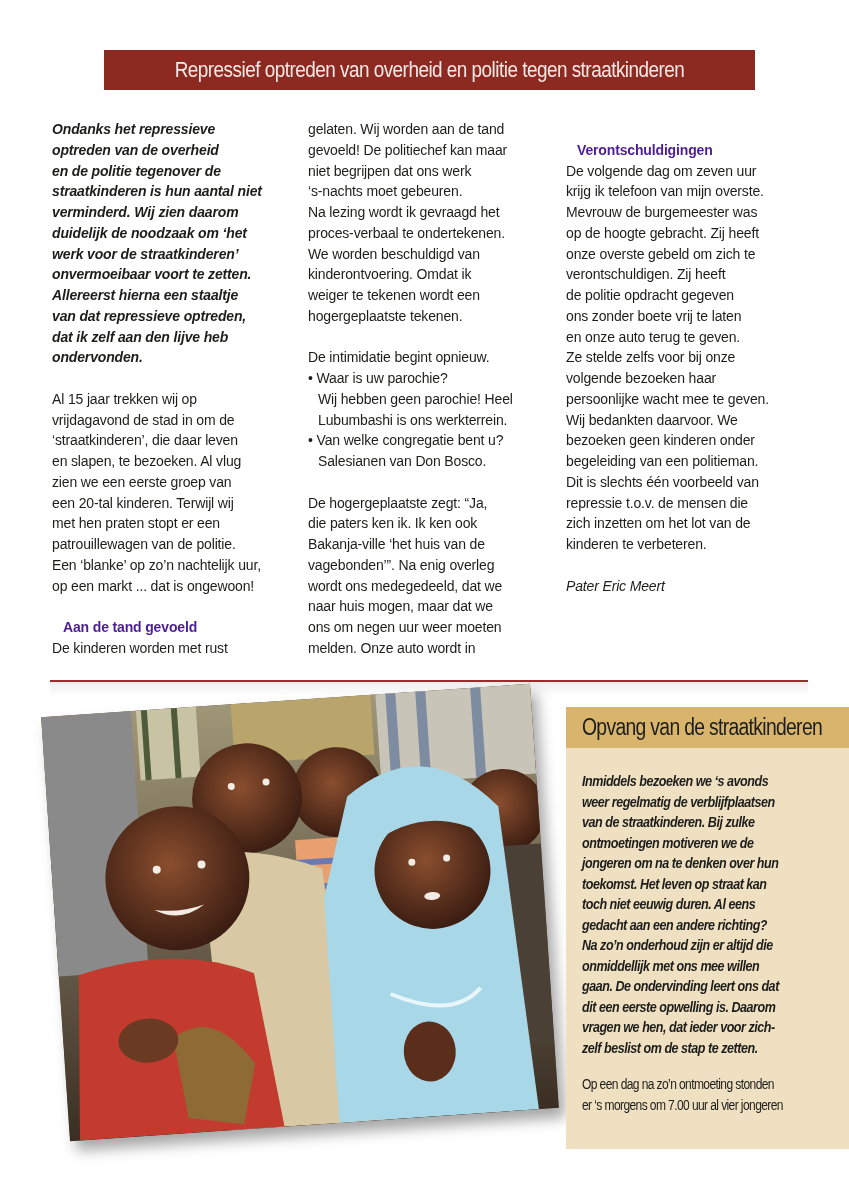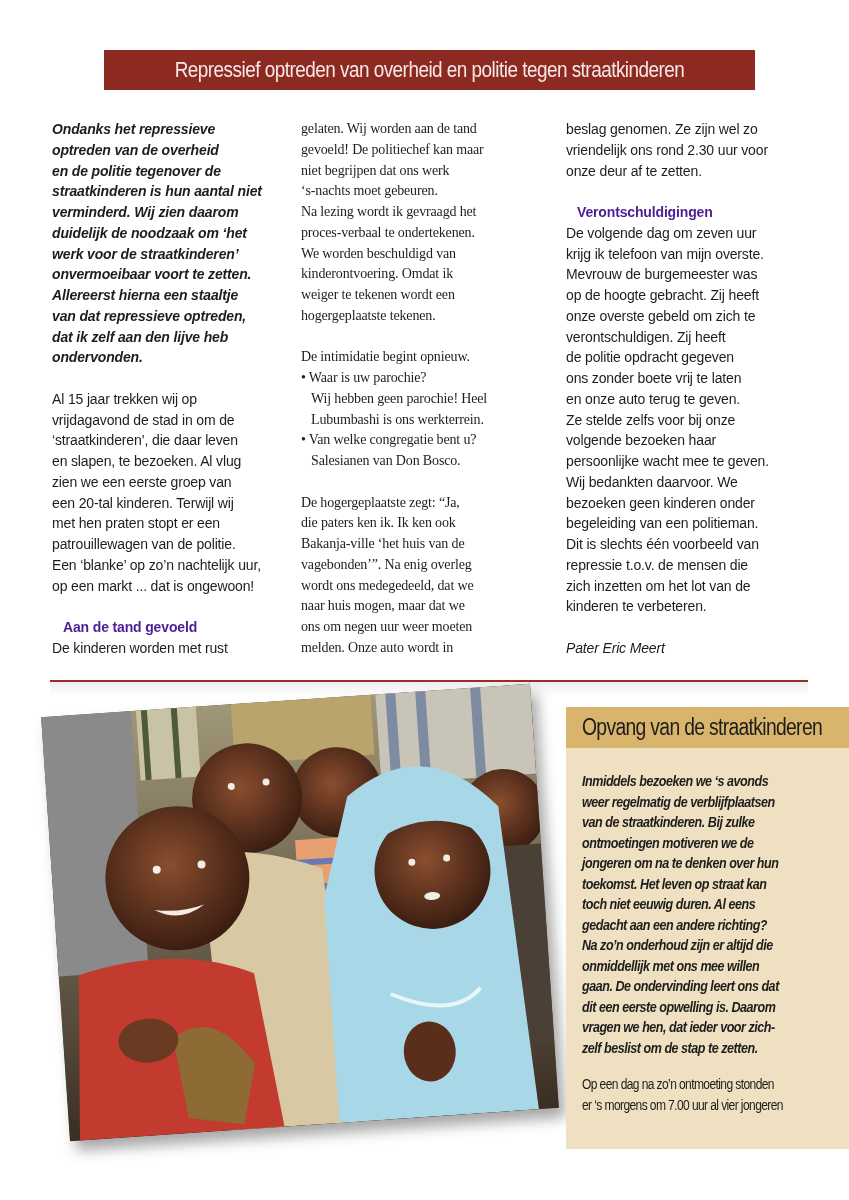"gelaten. Wij worden aan de" .col2 { font-family: Liberation Serif, serif -> none; left: 301px -> 308px }
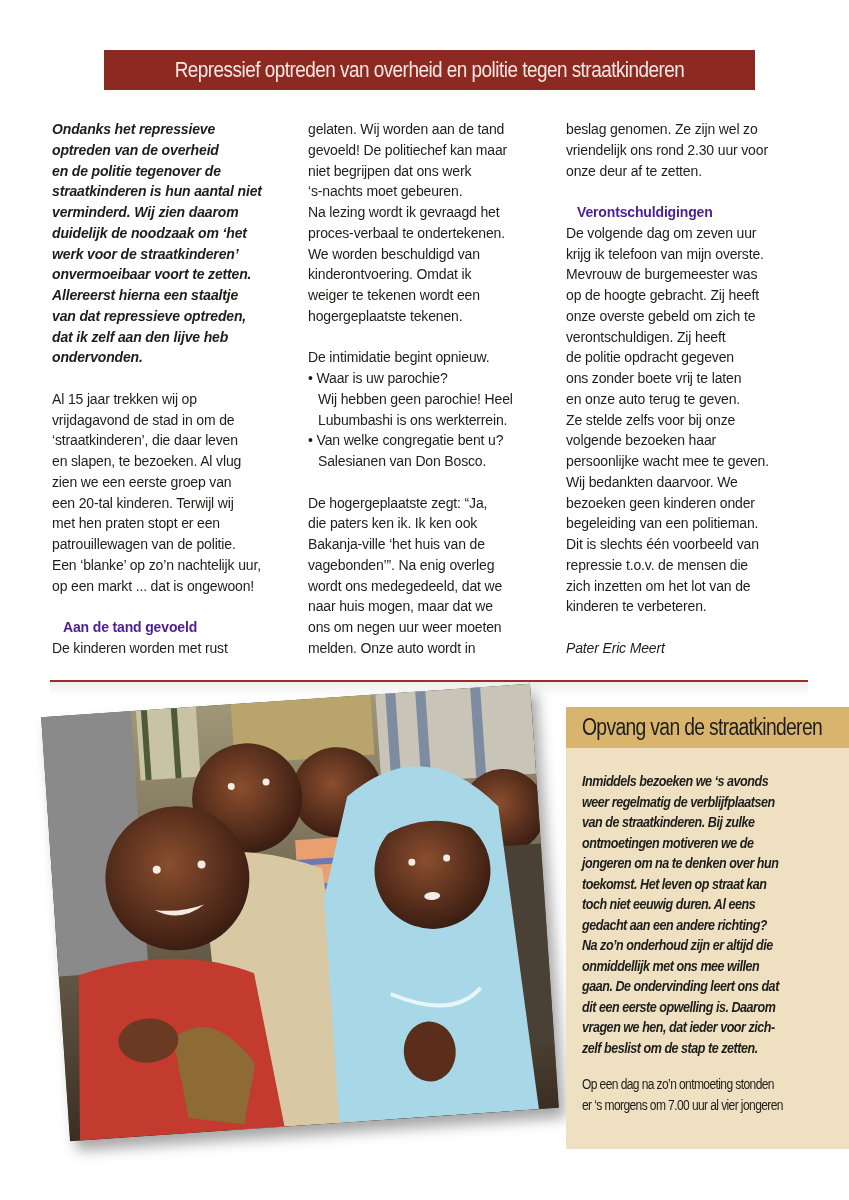"beslag genomen. Ze zijn wel" div { html: <div> <p>beslag genomen. Ze zijn wel zo</p> <p>vriendelijk ons rond 2.30 uur voor</p> <p>onze deur af te zetten.</p> </div> -> none }
